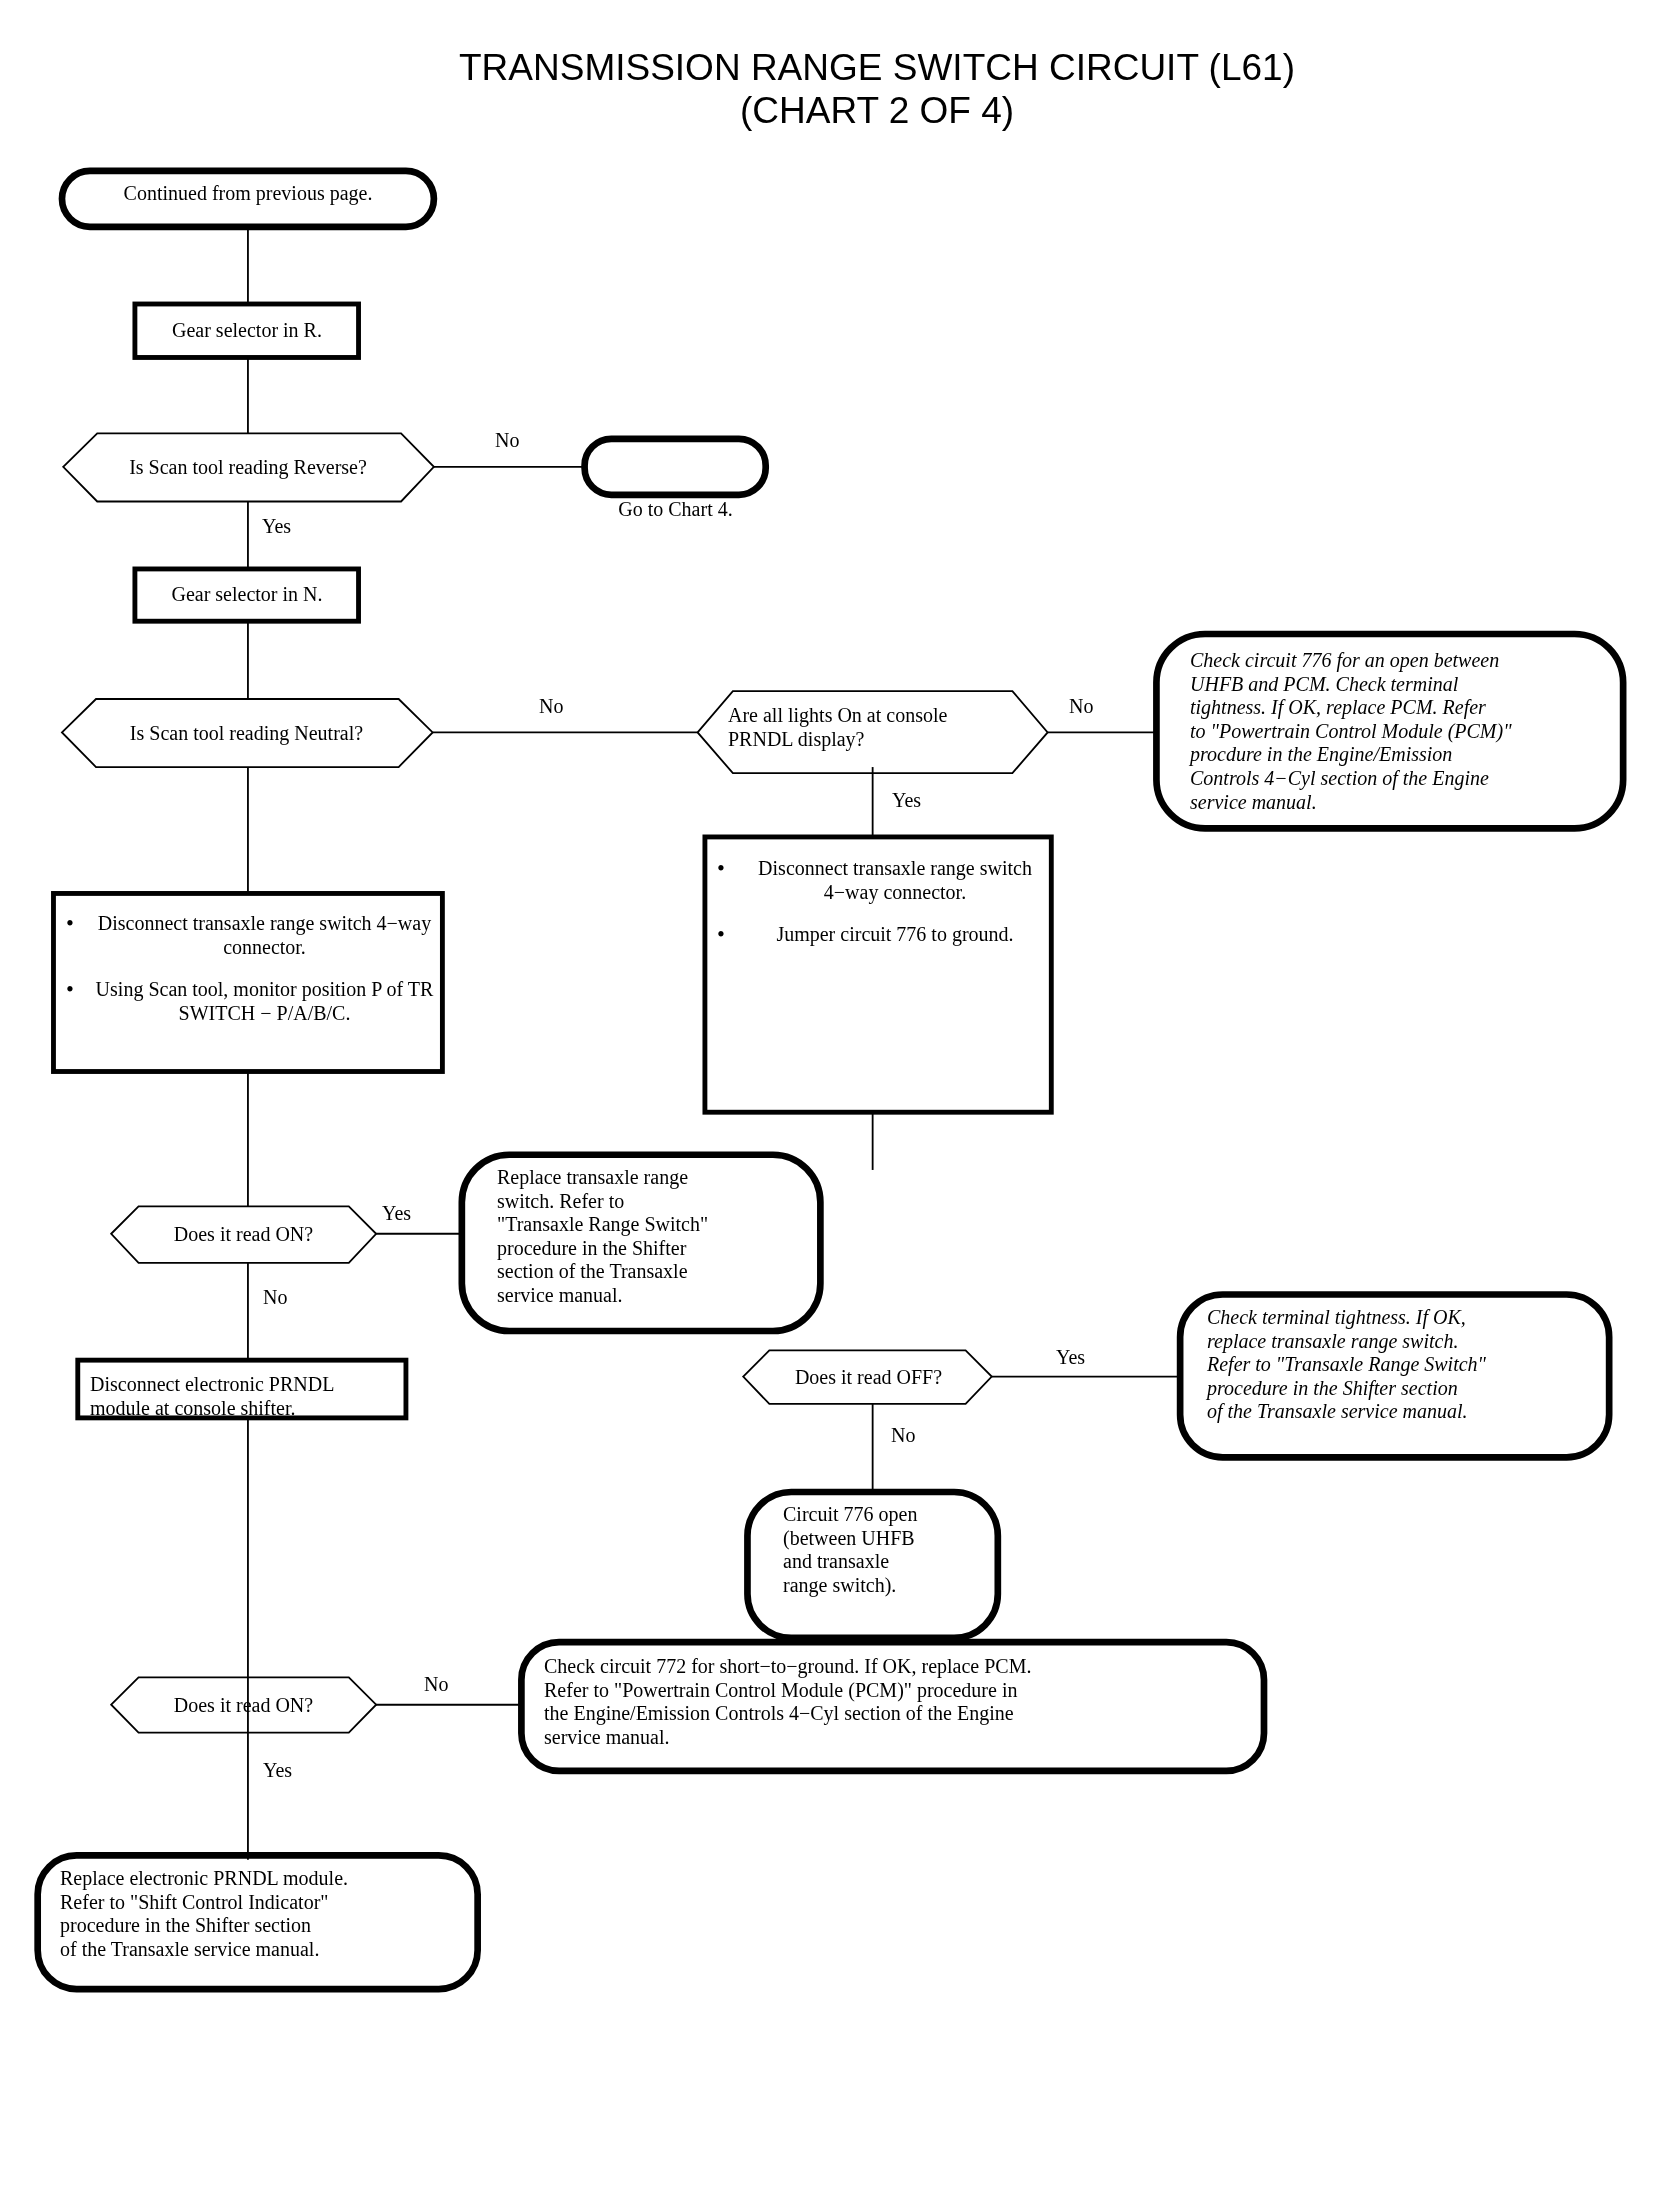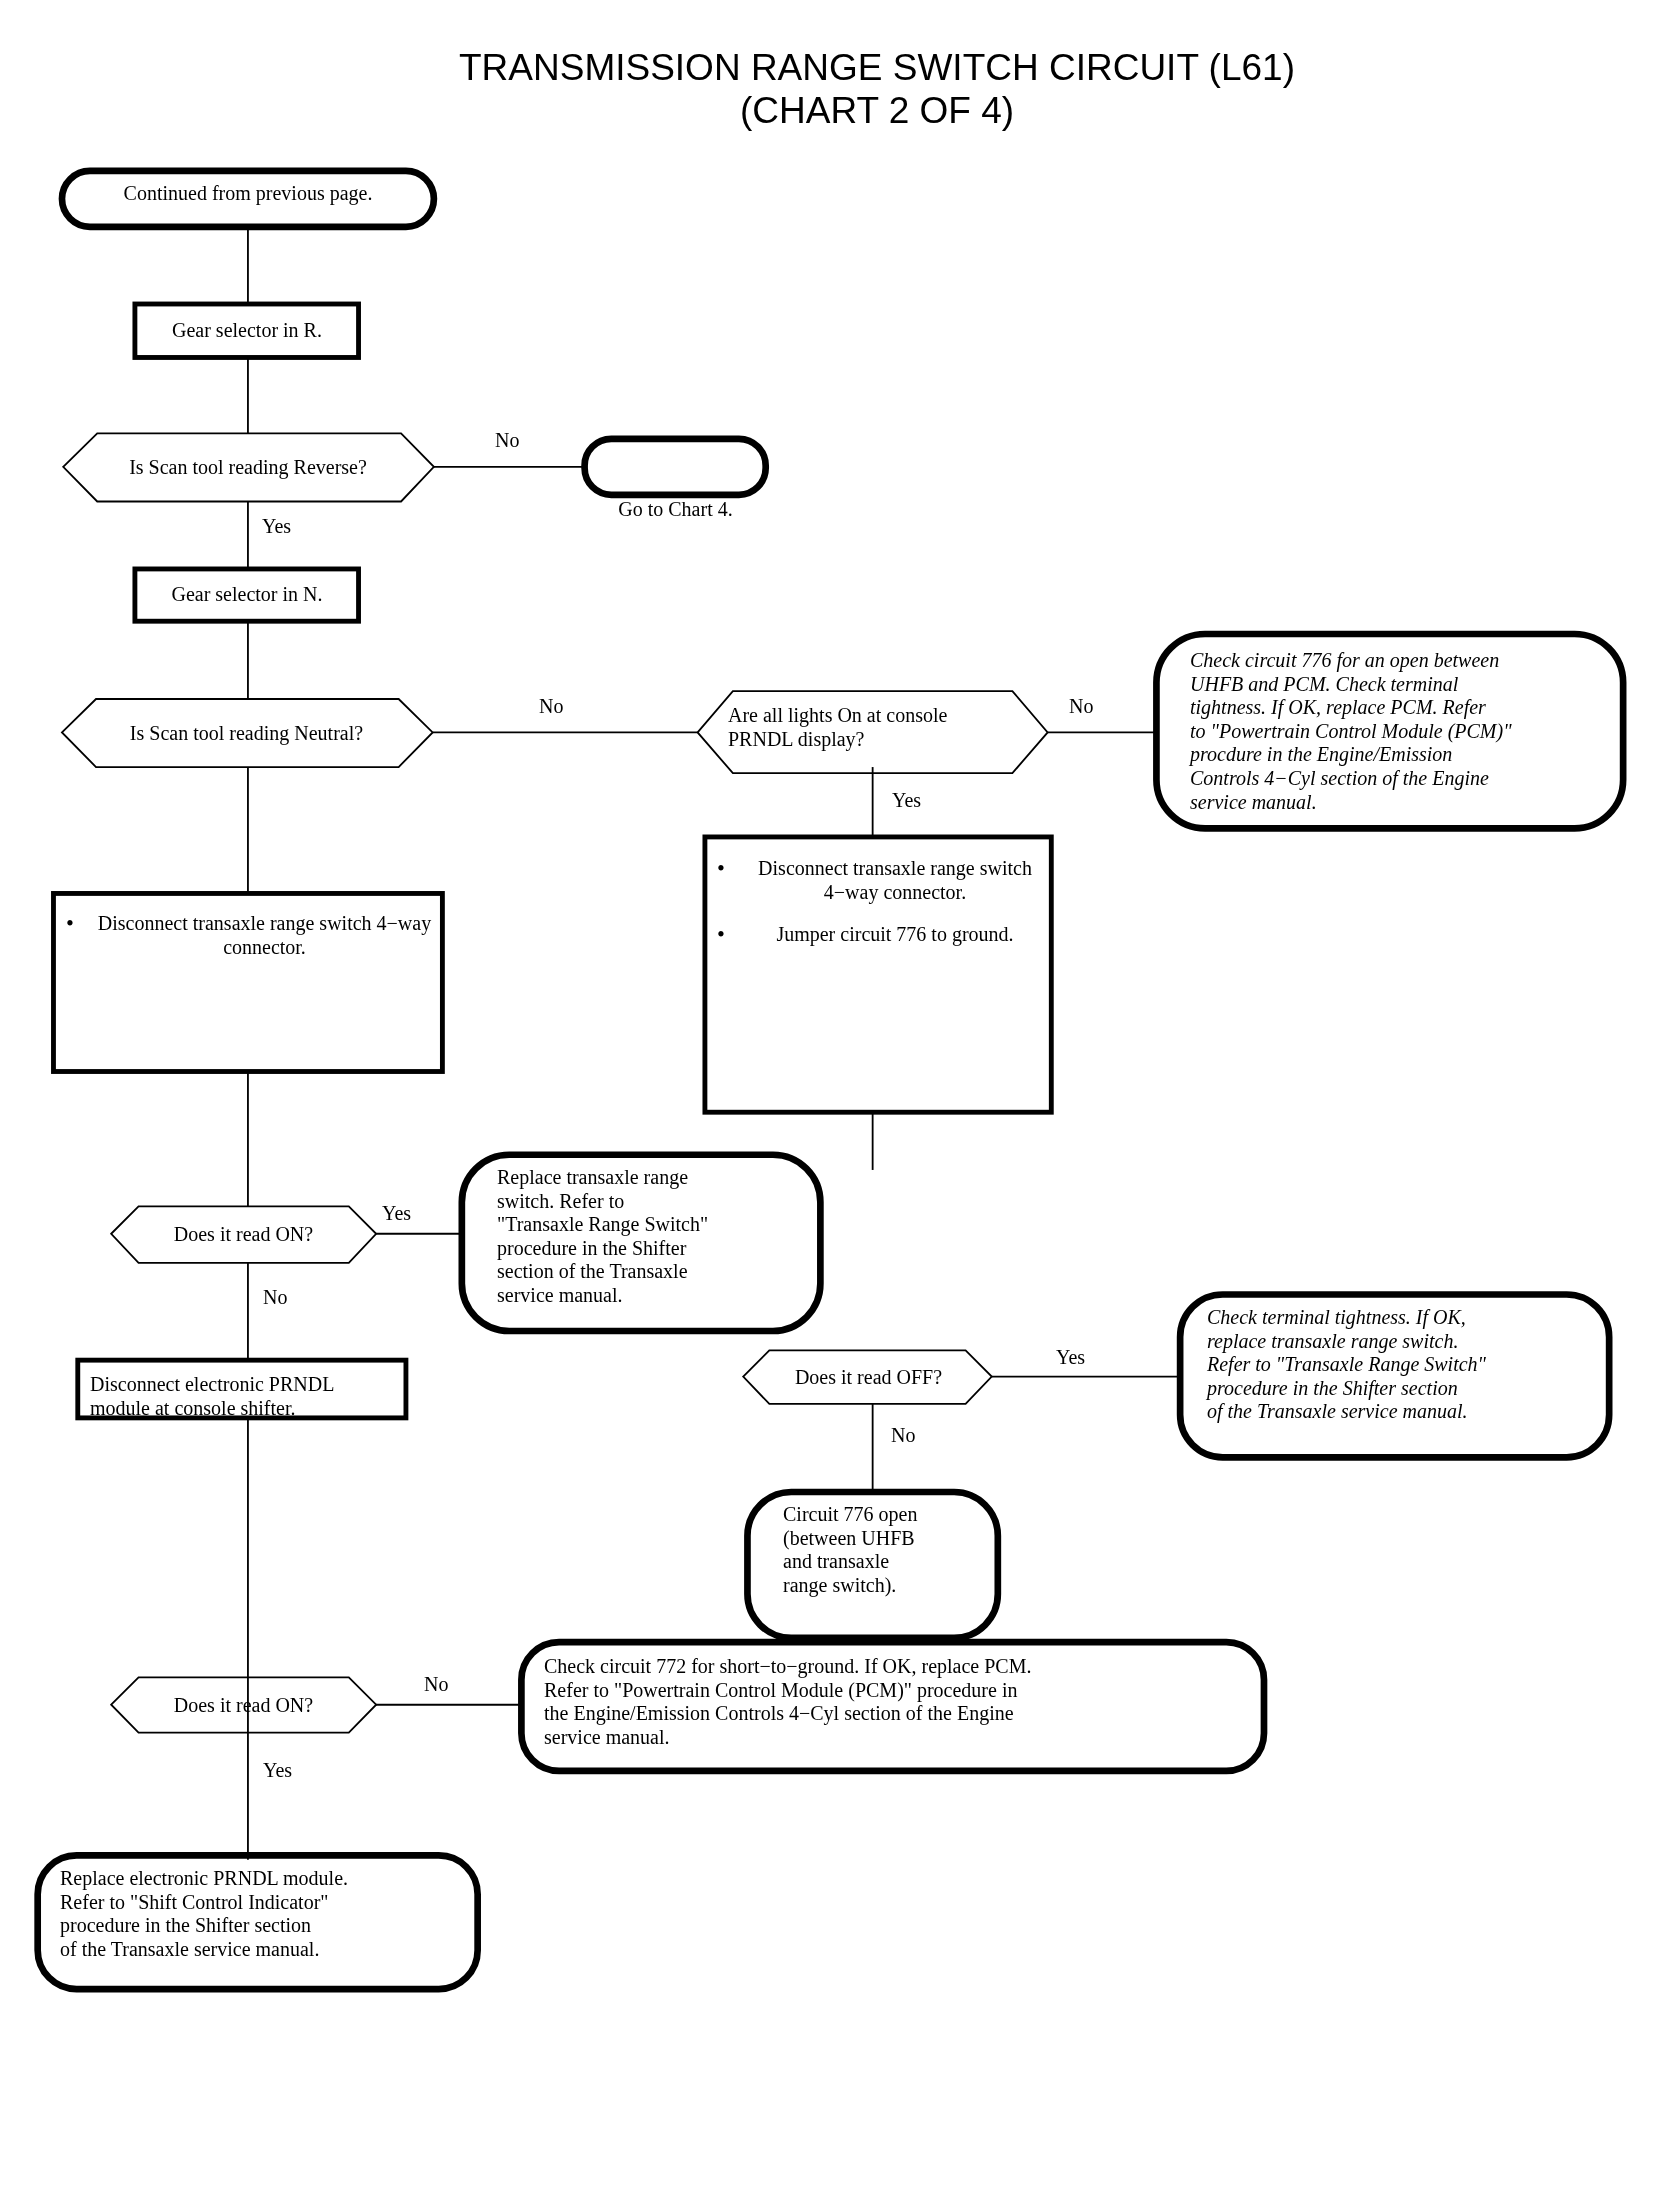"Using Scan tool, monitor position" li { html: none -> <li>Using Scan tool, monitor position P of TR SWITCH − P/A/B/C.</li> }
